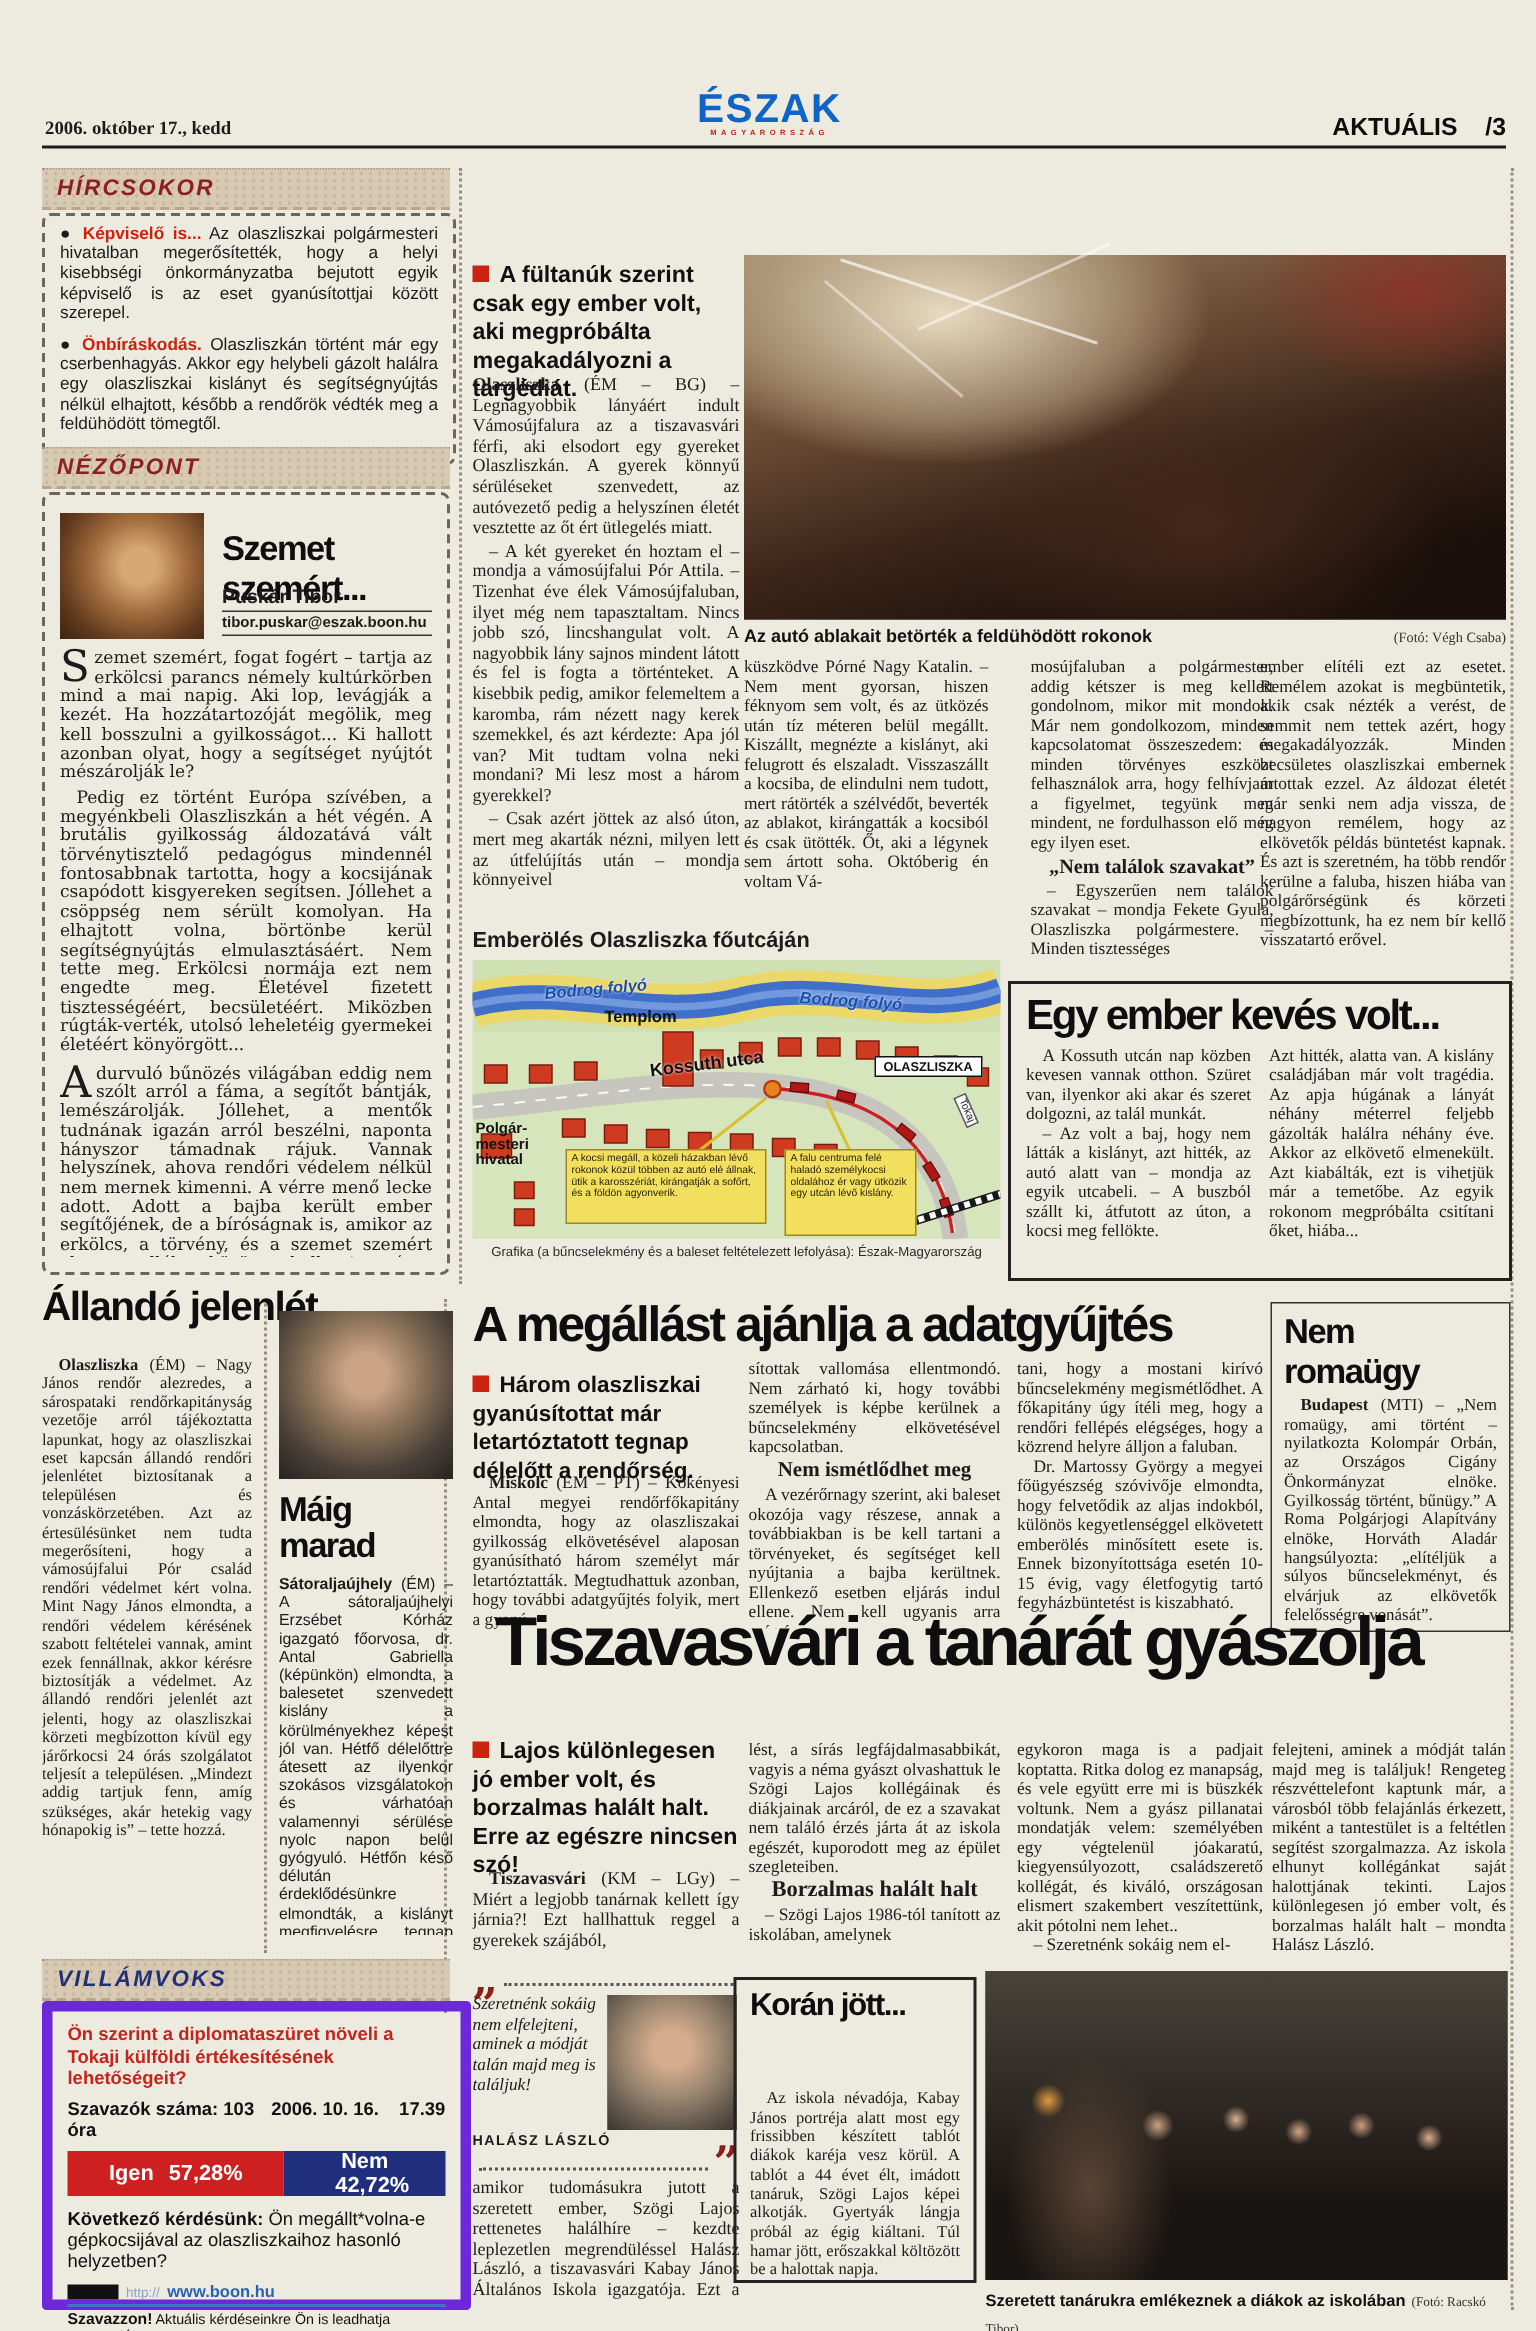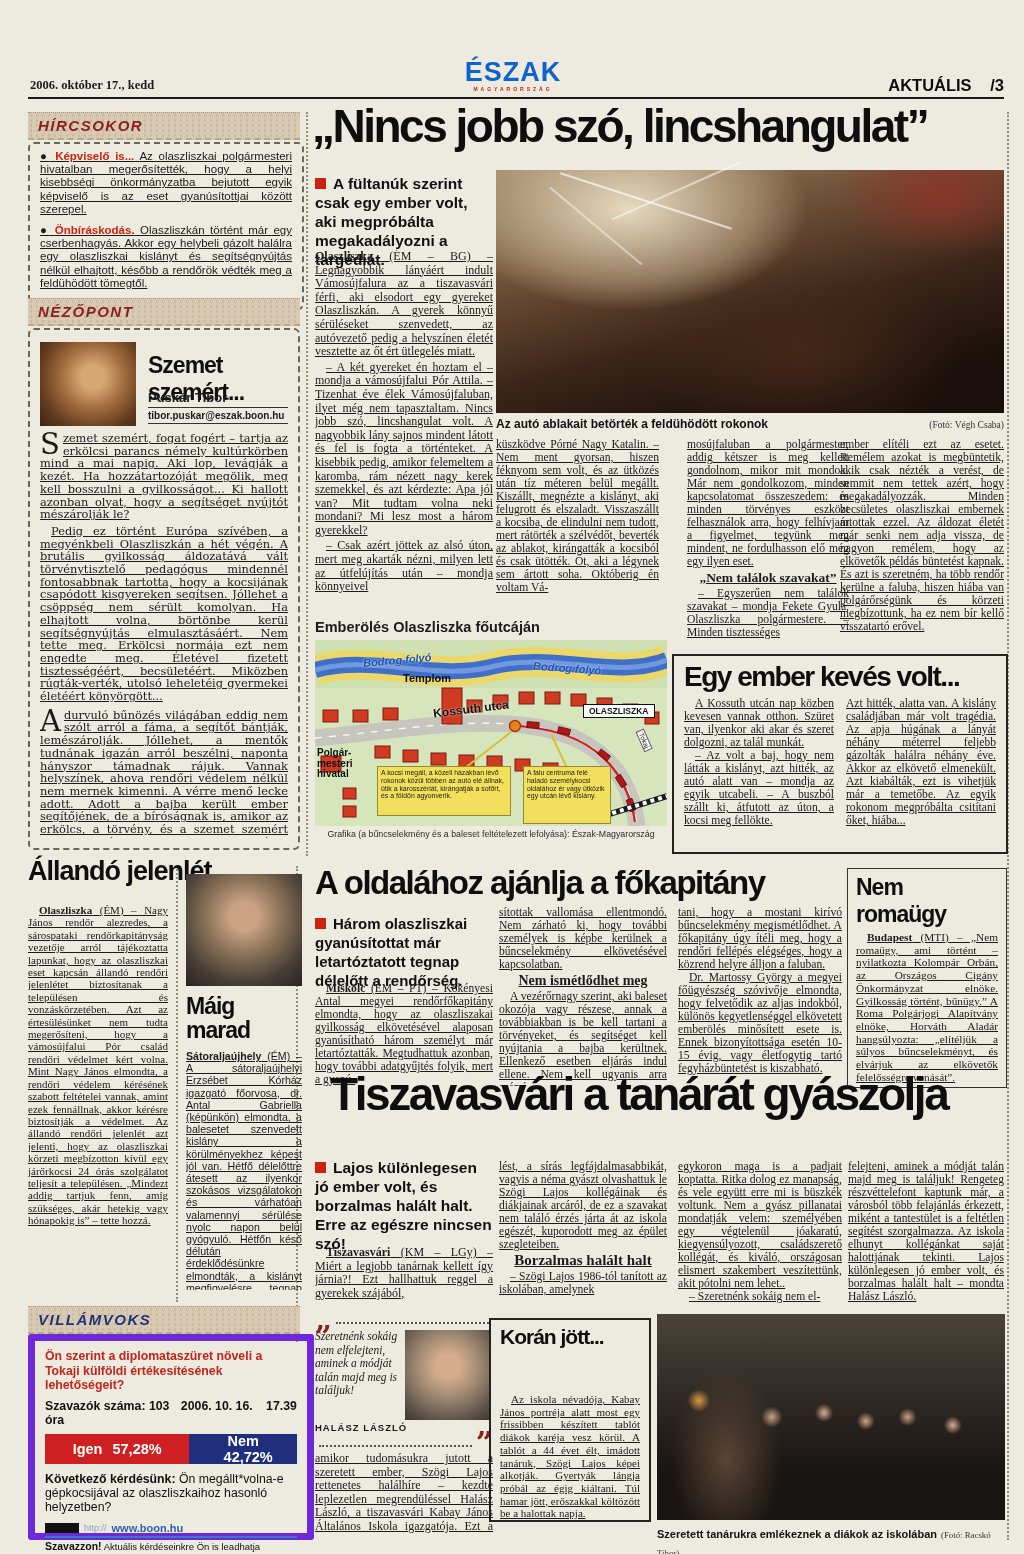"„Nincs jobb szó, lincshangulat”" div.abs { html: <div>„Nincs jobb szó, lincshangulat”</div> -> none }
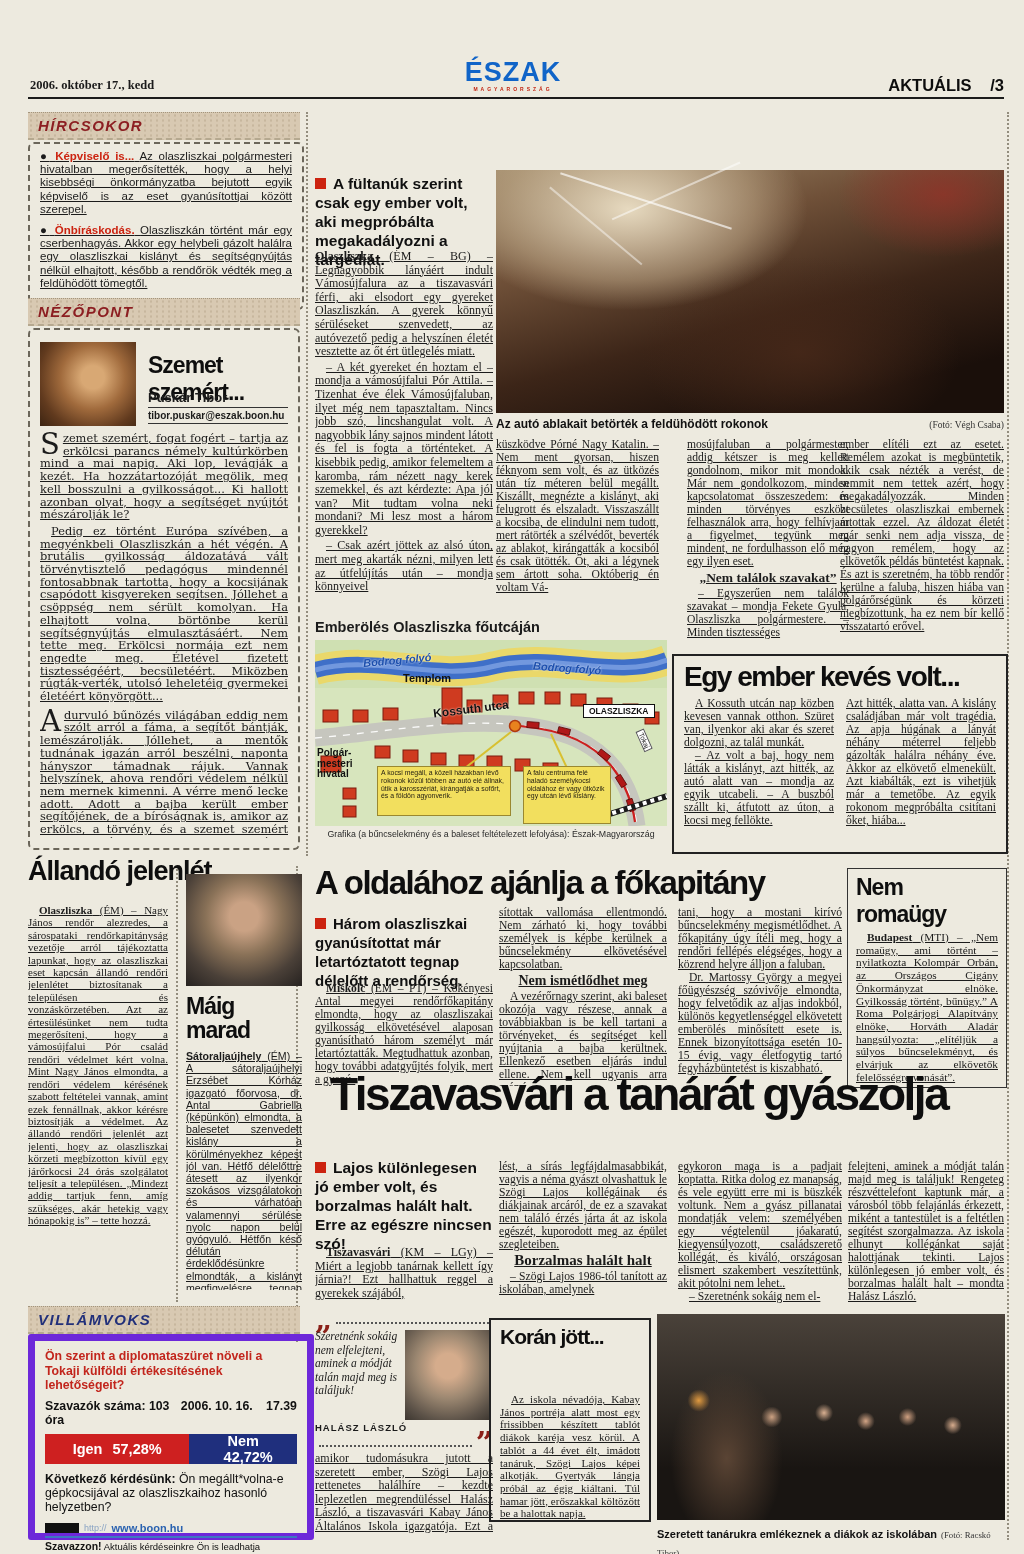"● Képviselő is... Az olaszliszkai" .clip { text-decoration: underline -> none }
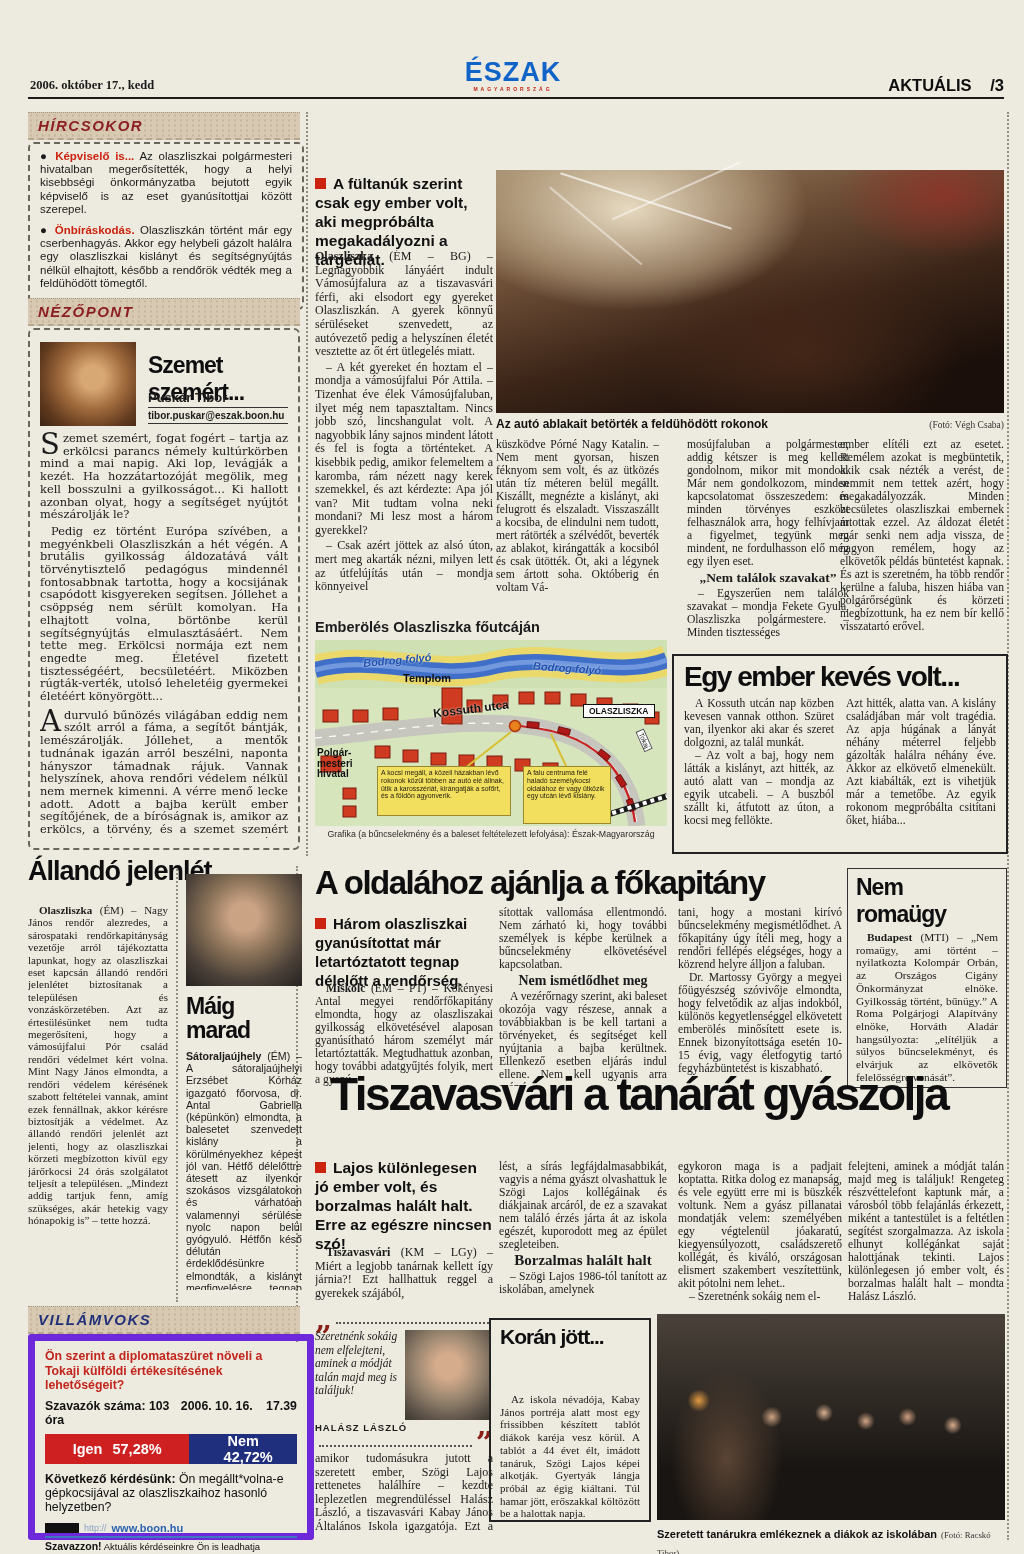"A oldalához ajánlja a főkapitány" div.abs { text: oldalához ajánlja a főkapitány -> megállást ajánlja a adatgyűjtés }
